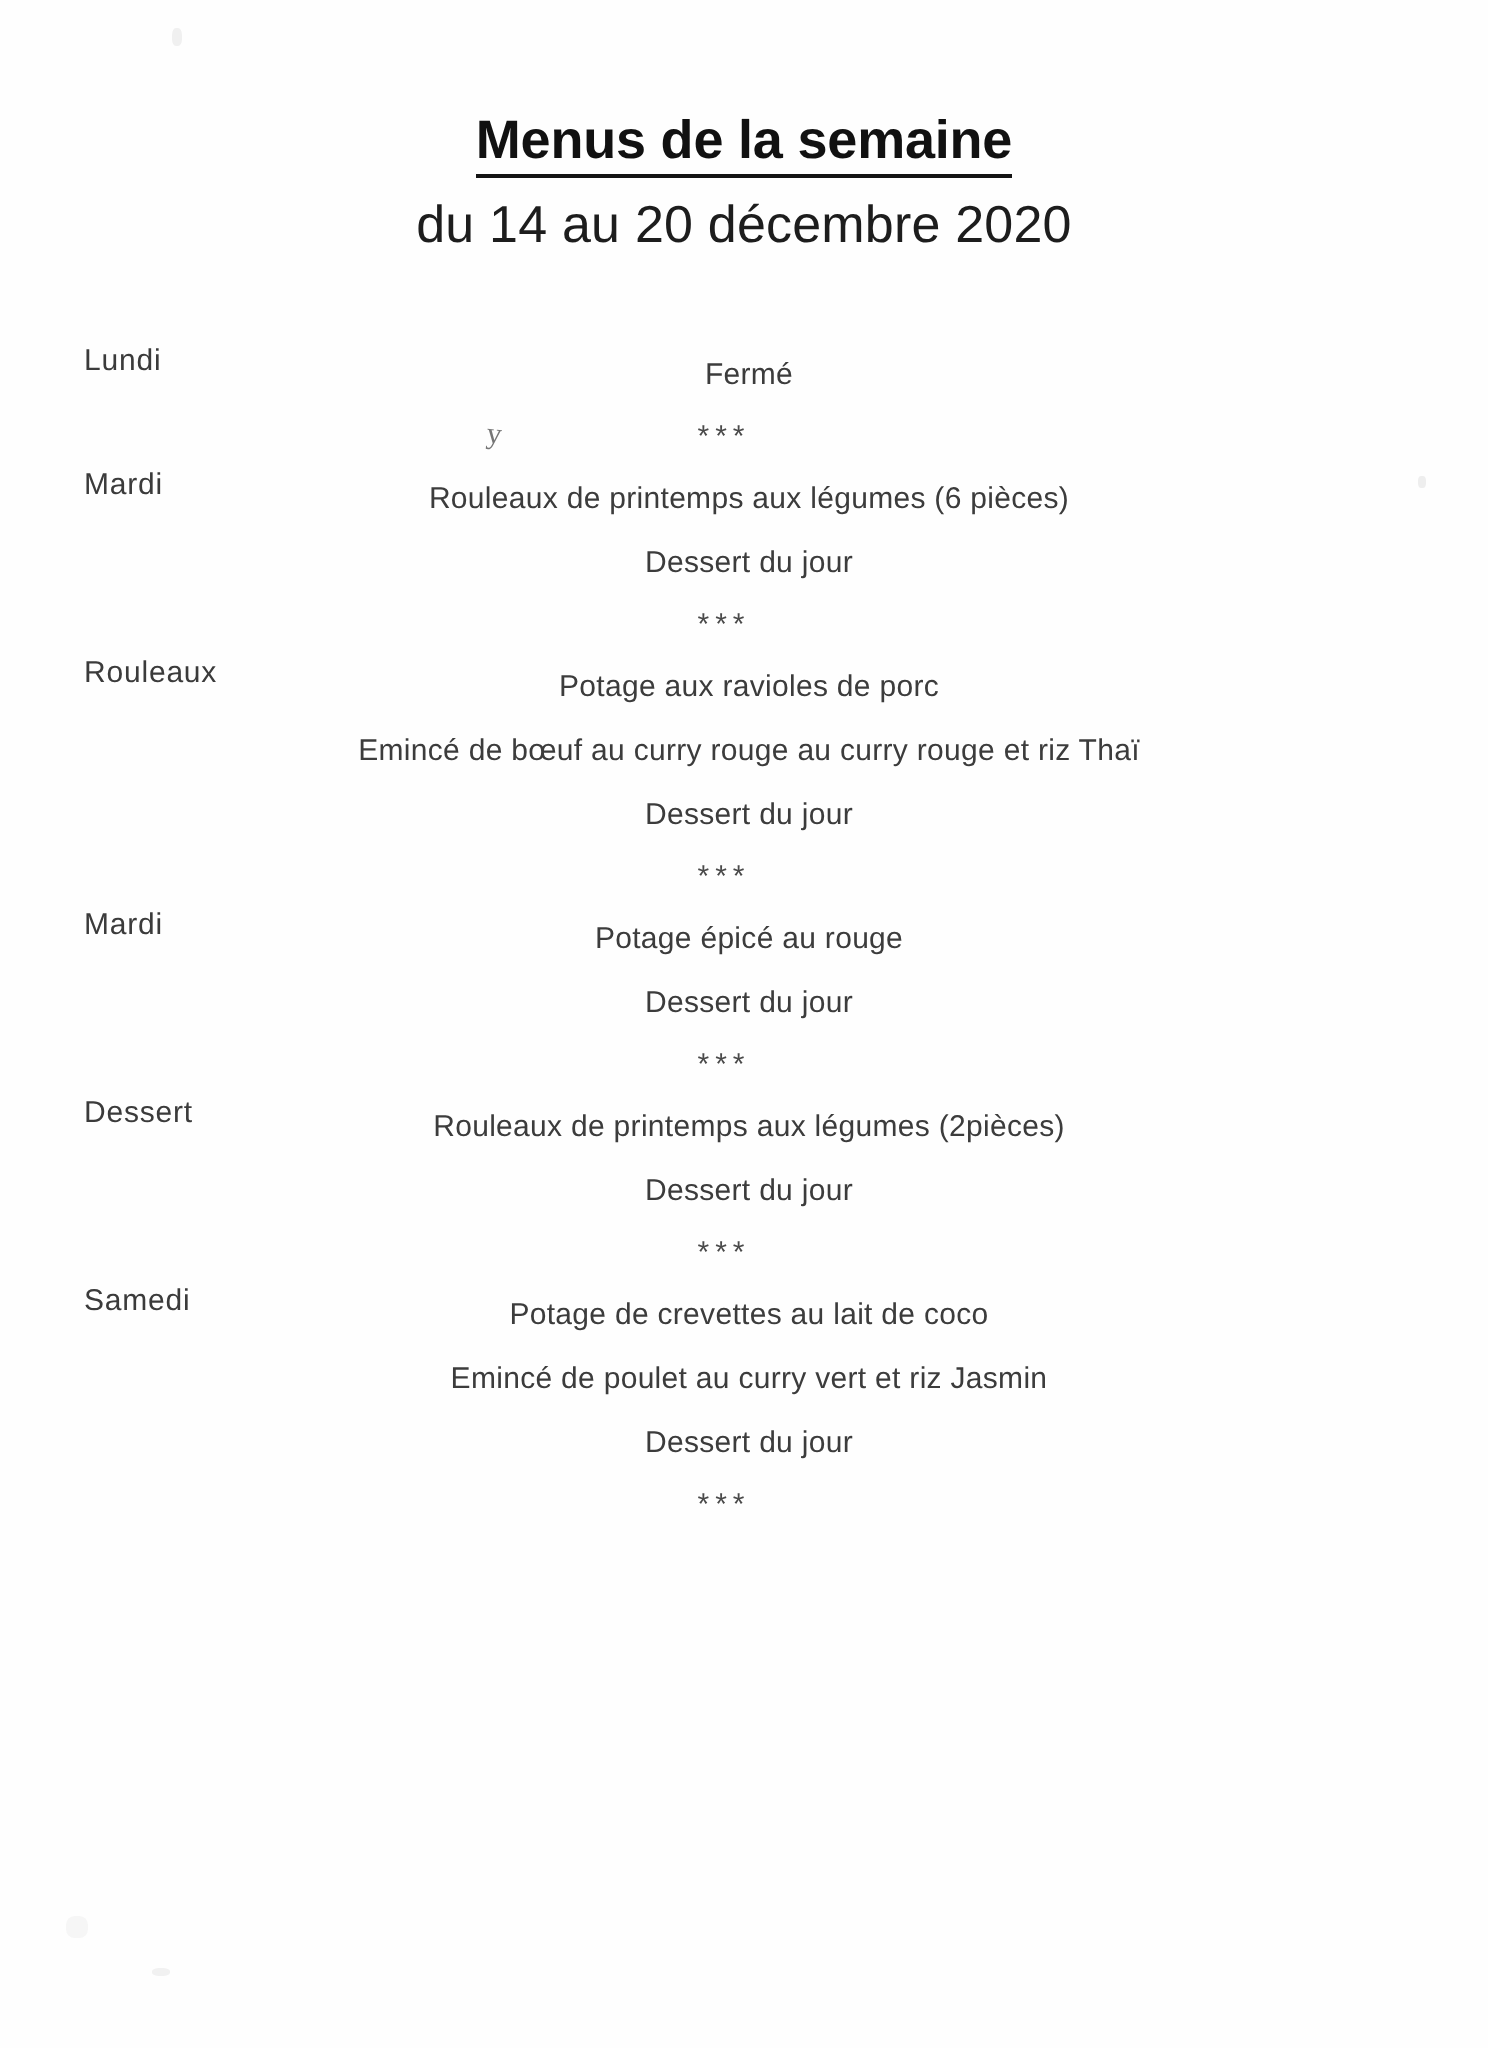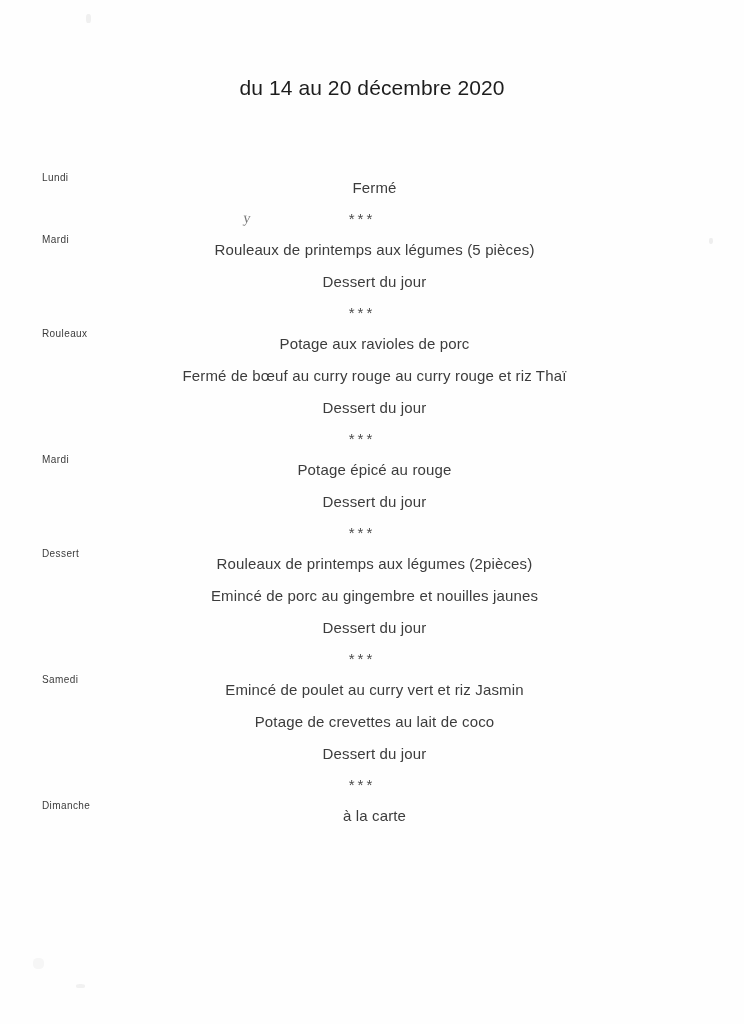"Menus de la semaine" div.doc-title { html: none -> <div>Menus de la semaine</div> }
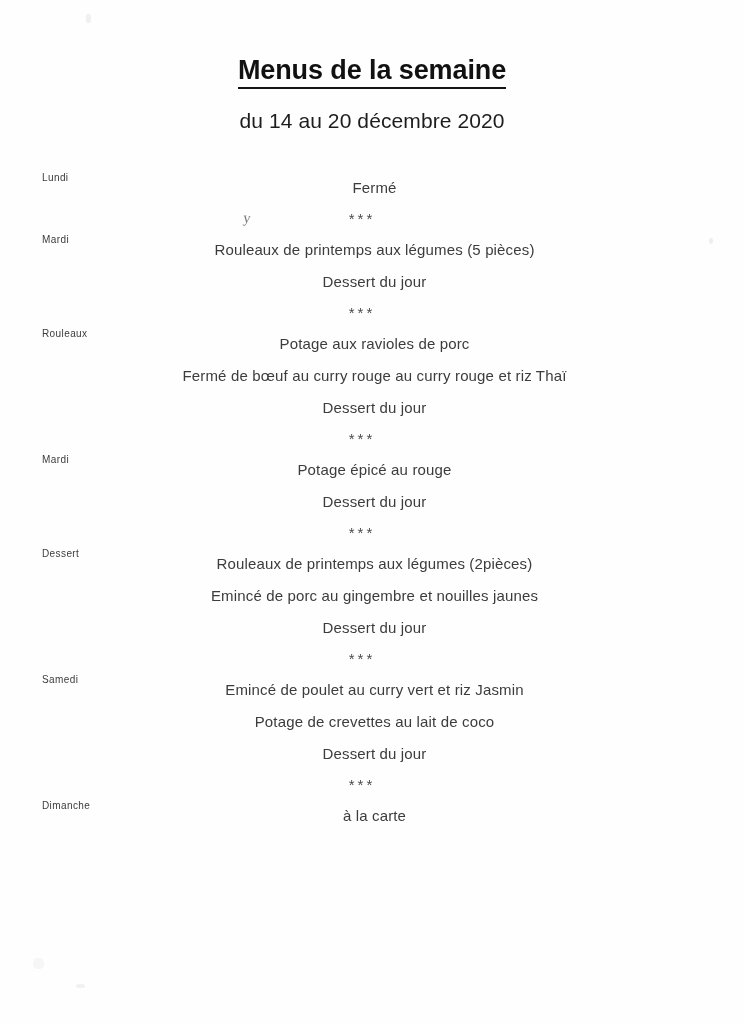"du 14 au 20 décembre" .doc-subtitle { font-size: 21px -> 26px; margin-top: 20px -> 8px }
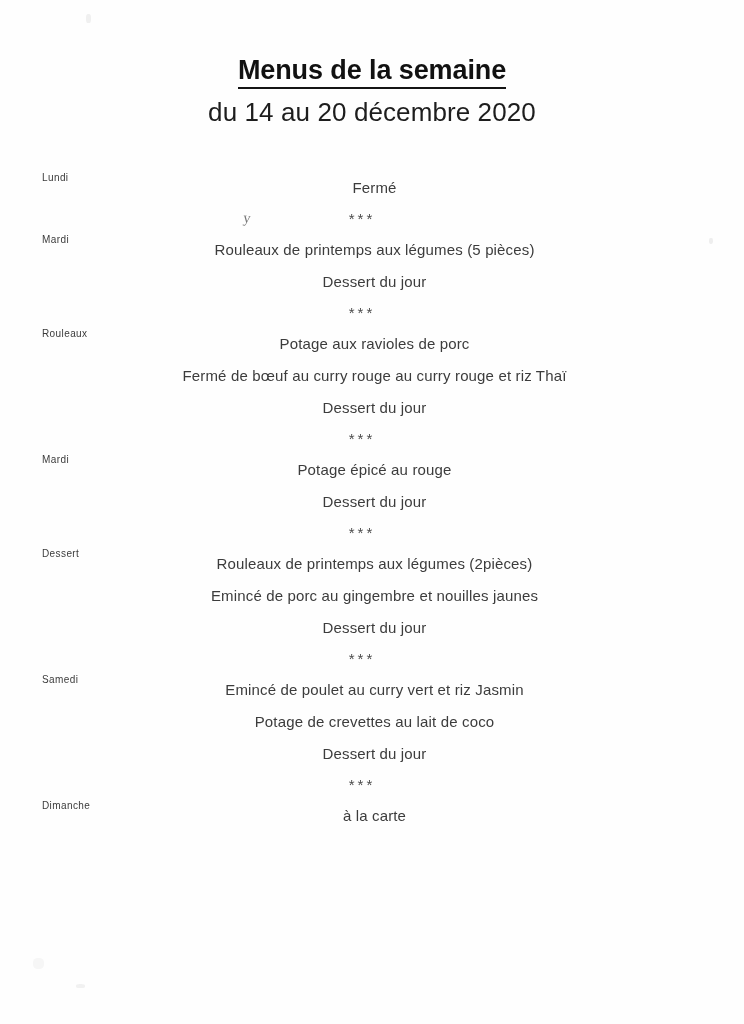"Lundi" .day-label { font-size: 10px -> 15px }
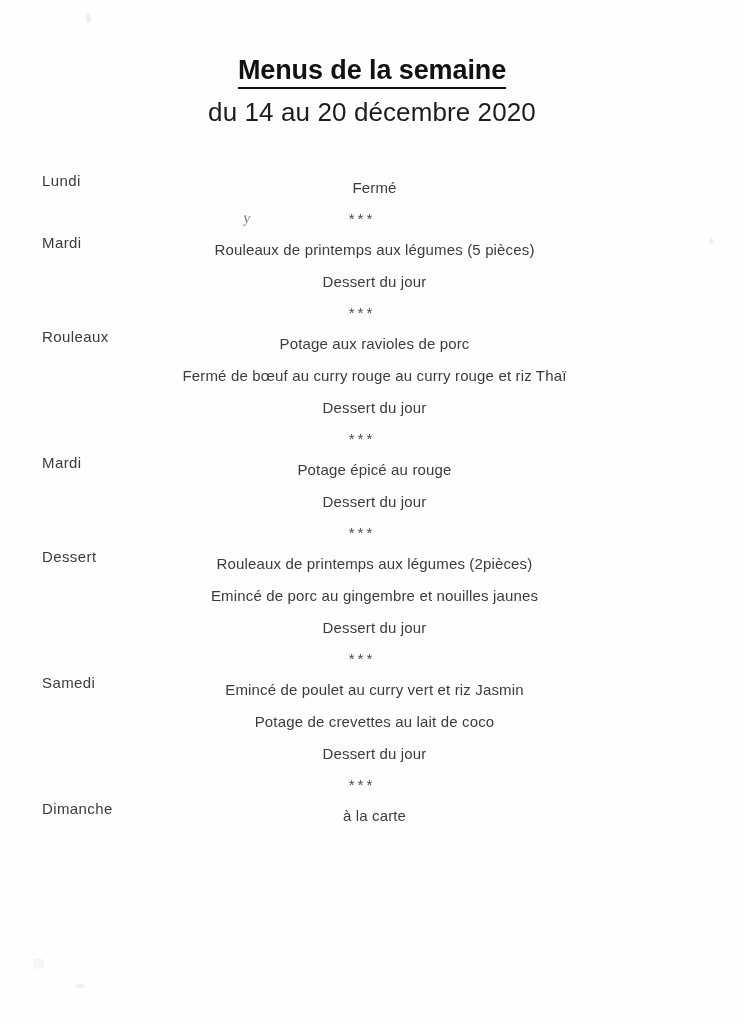"Rouleaux de printemps aux légumes (5" li.dish { text: 5 -> 6 }
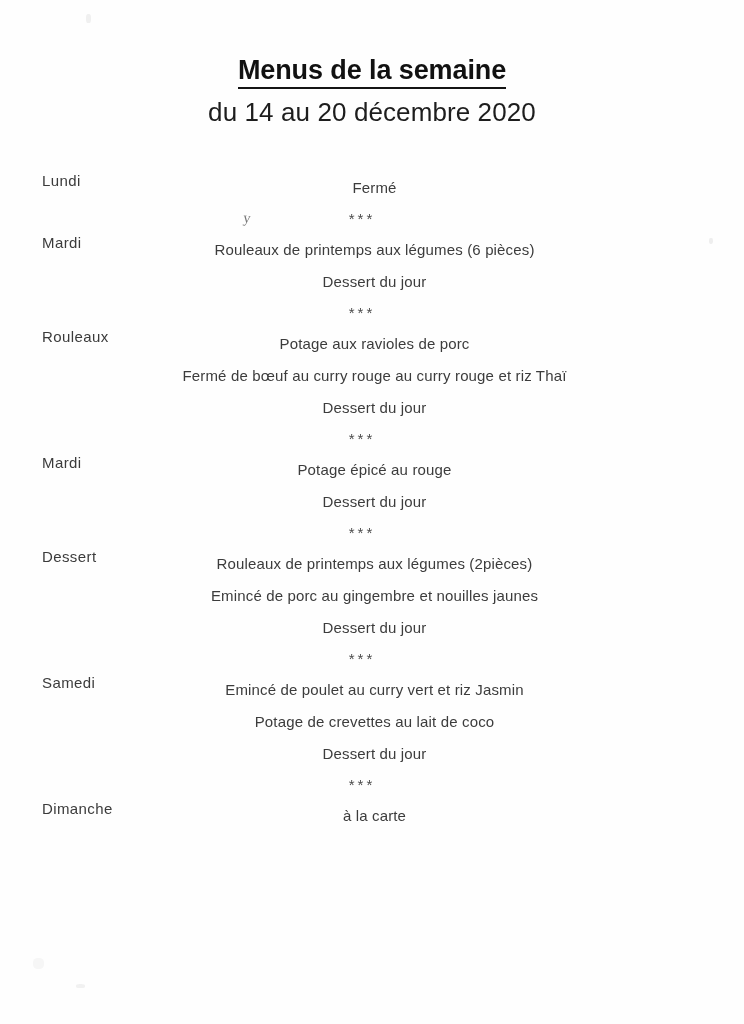"Fermé de bœuf au curry" li.dish { text: Fermé -> Emincé }
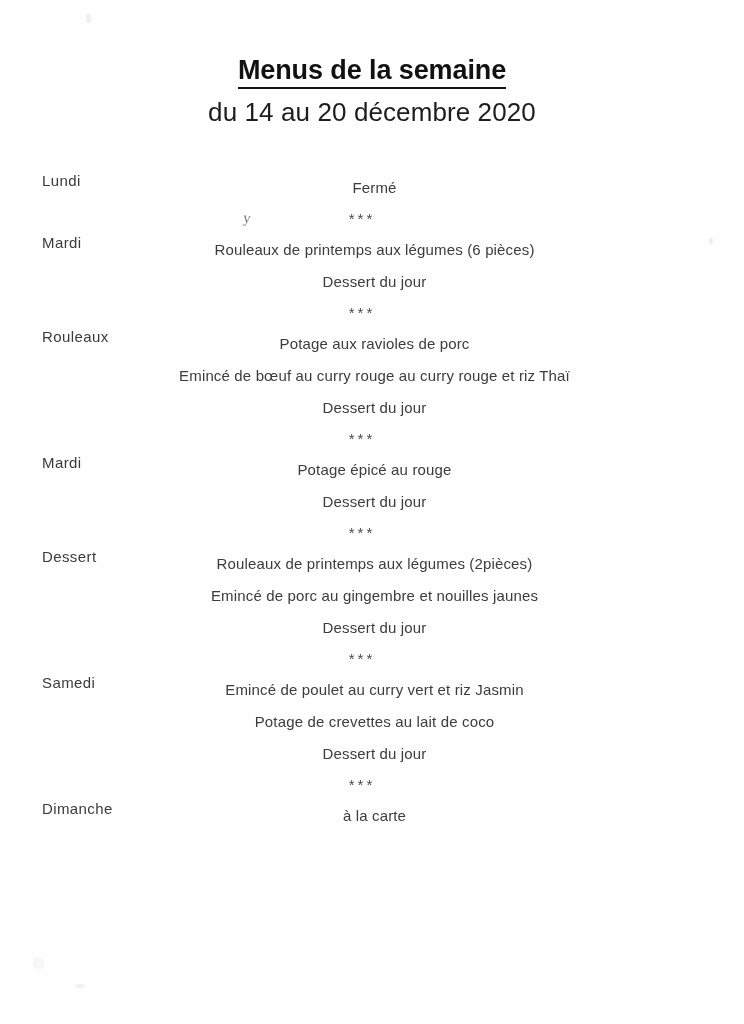"Emincé de porc au gingembre" li.dish { html: <li>Emincé de porc au gingembre et nouilles jaunes</li> -> none }
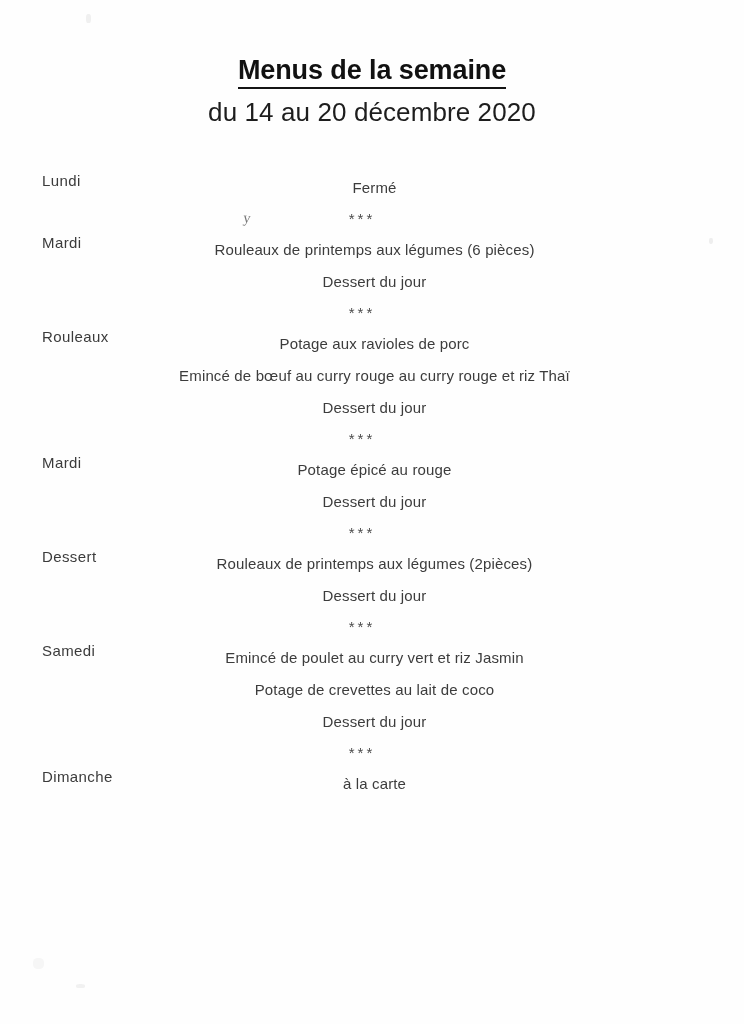"Emincé de poulet au curry" li.dish { order: before "Potage de crevettes au lait" -> after "Potage de crevettes au lait" }
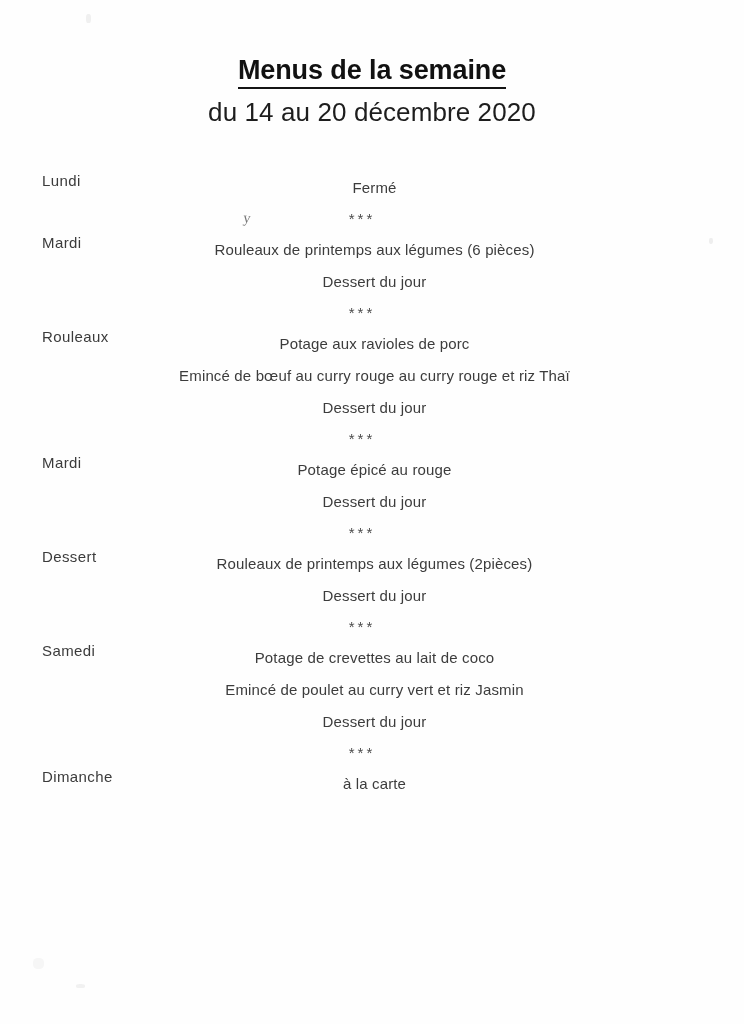"Dimanche" section.day-block { html: <section> <div>Dimanche</div> <ul> <li>à la carte</li> </ul> </section> -> none }
